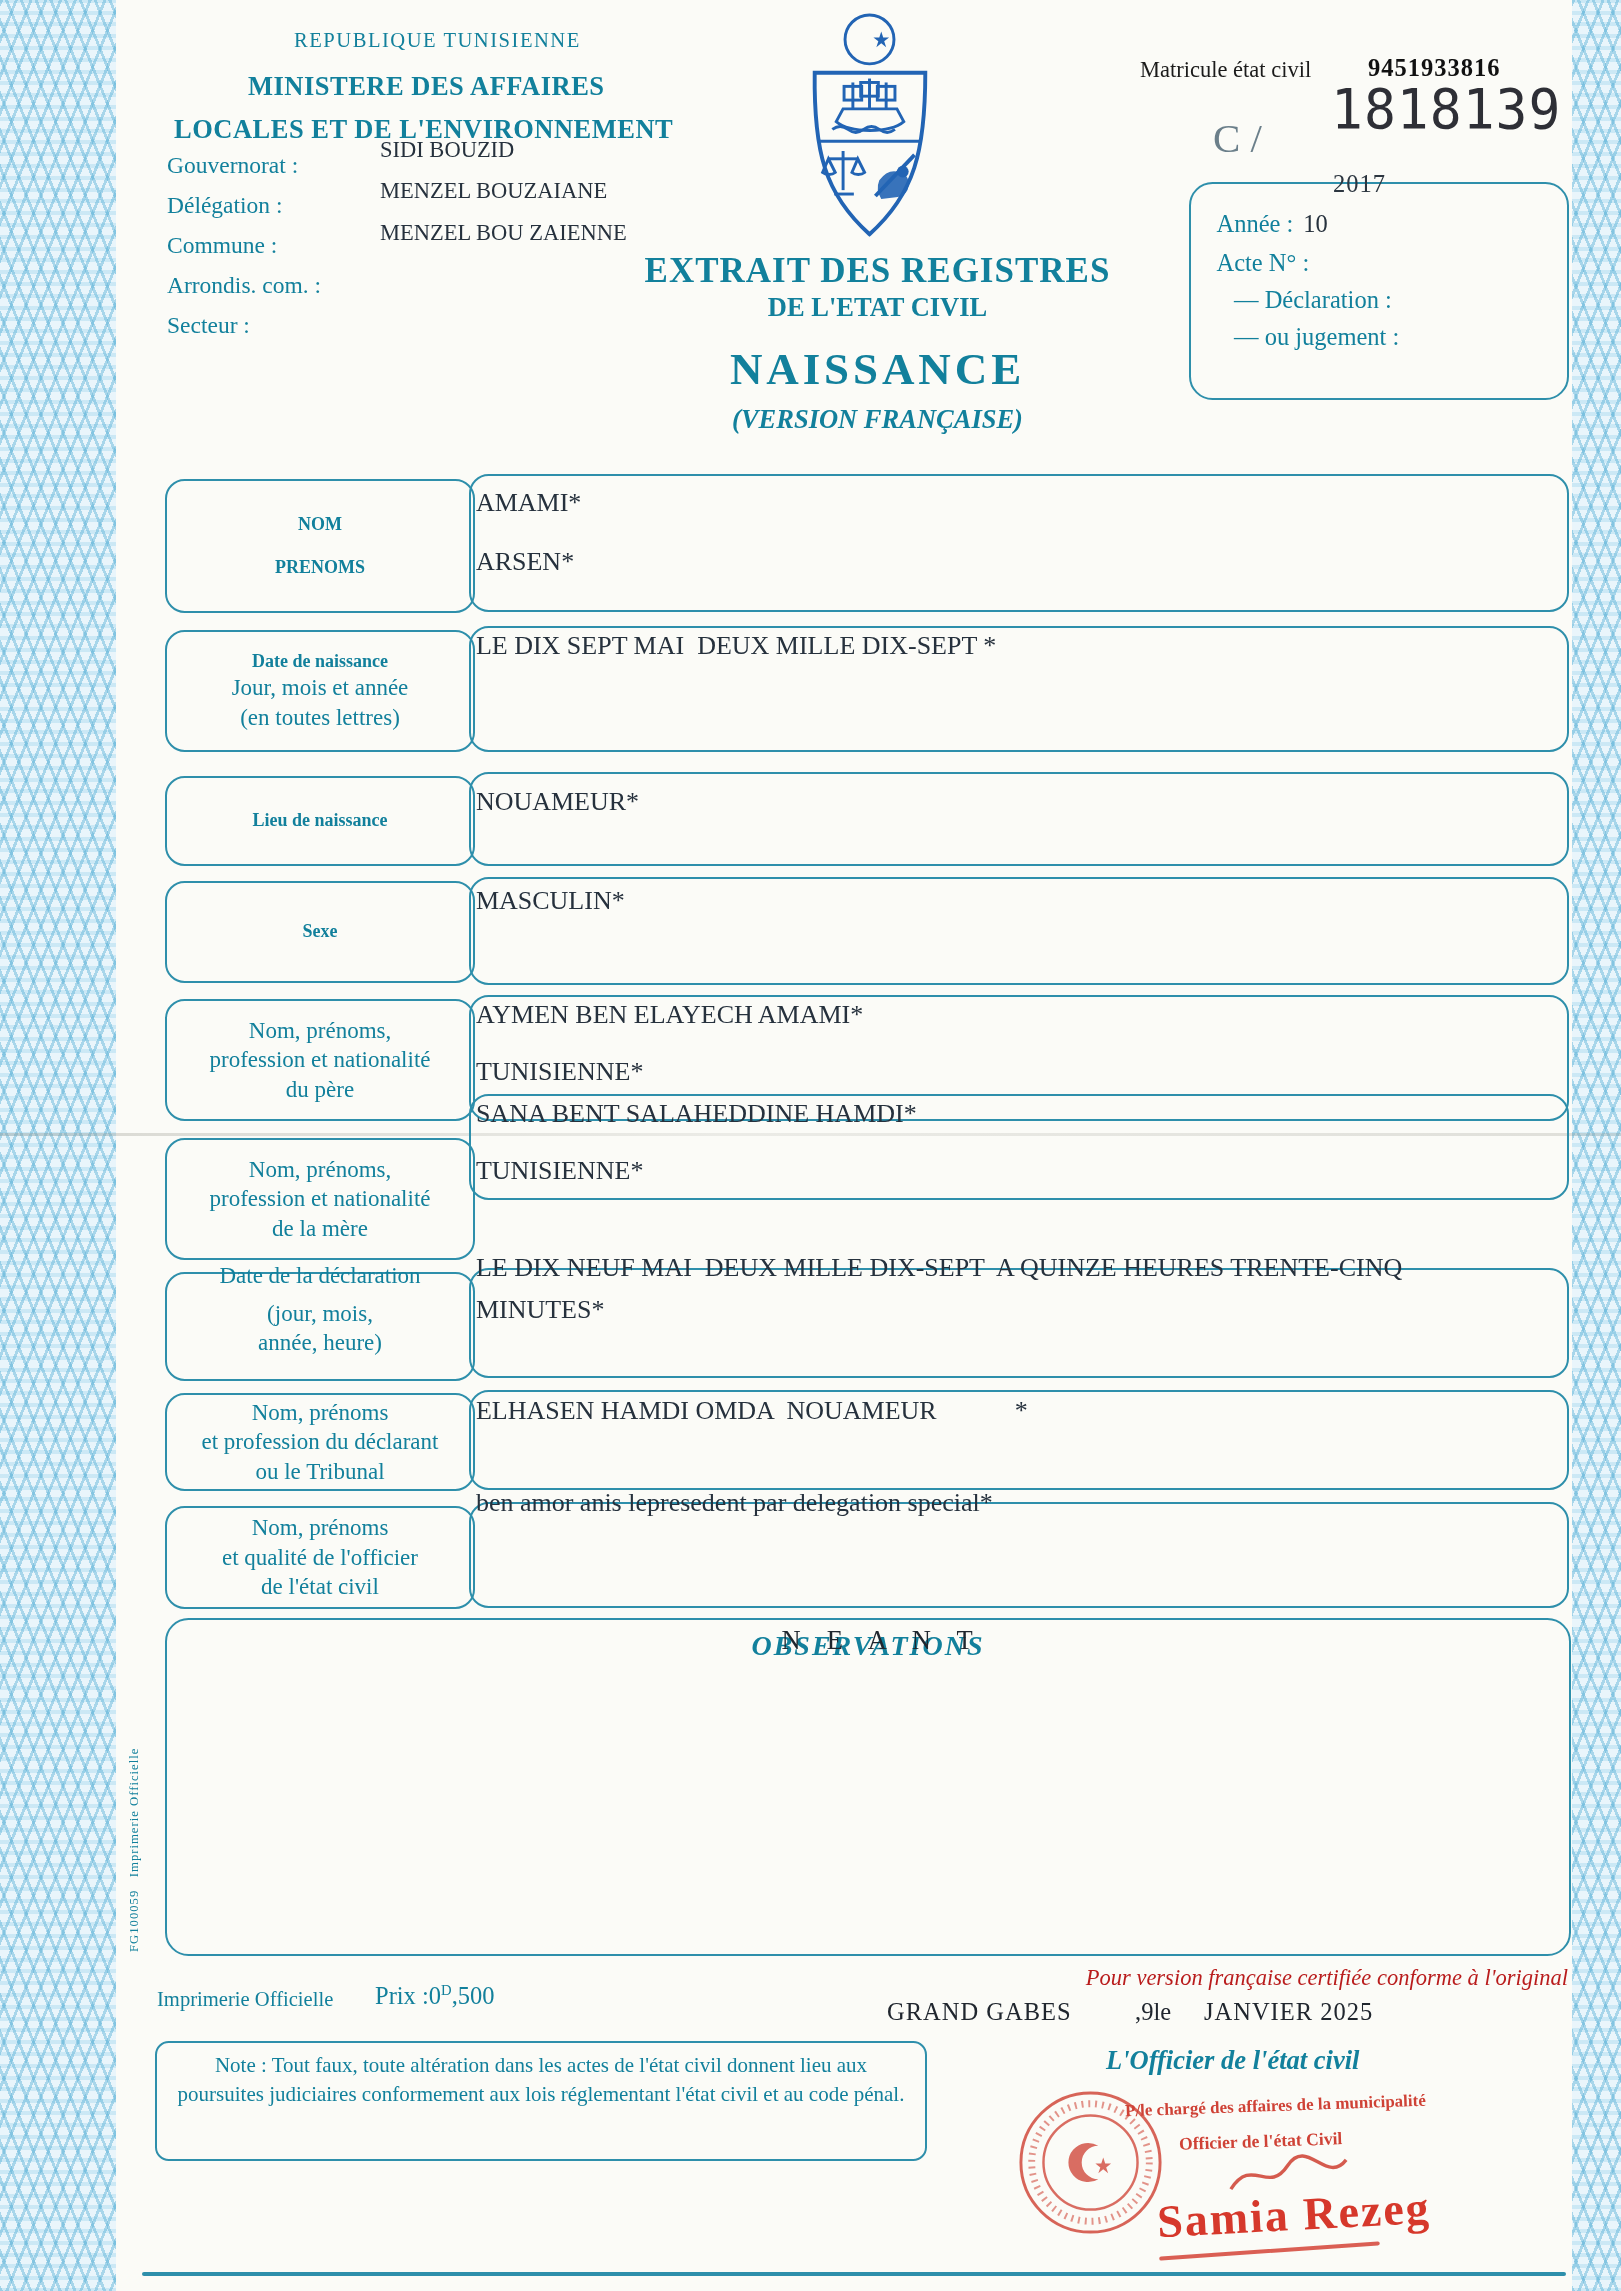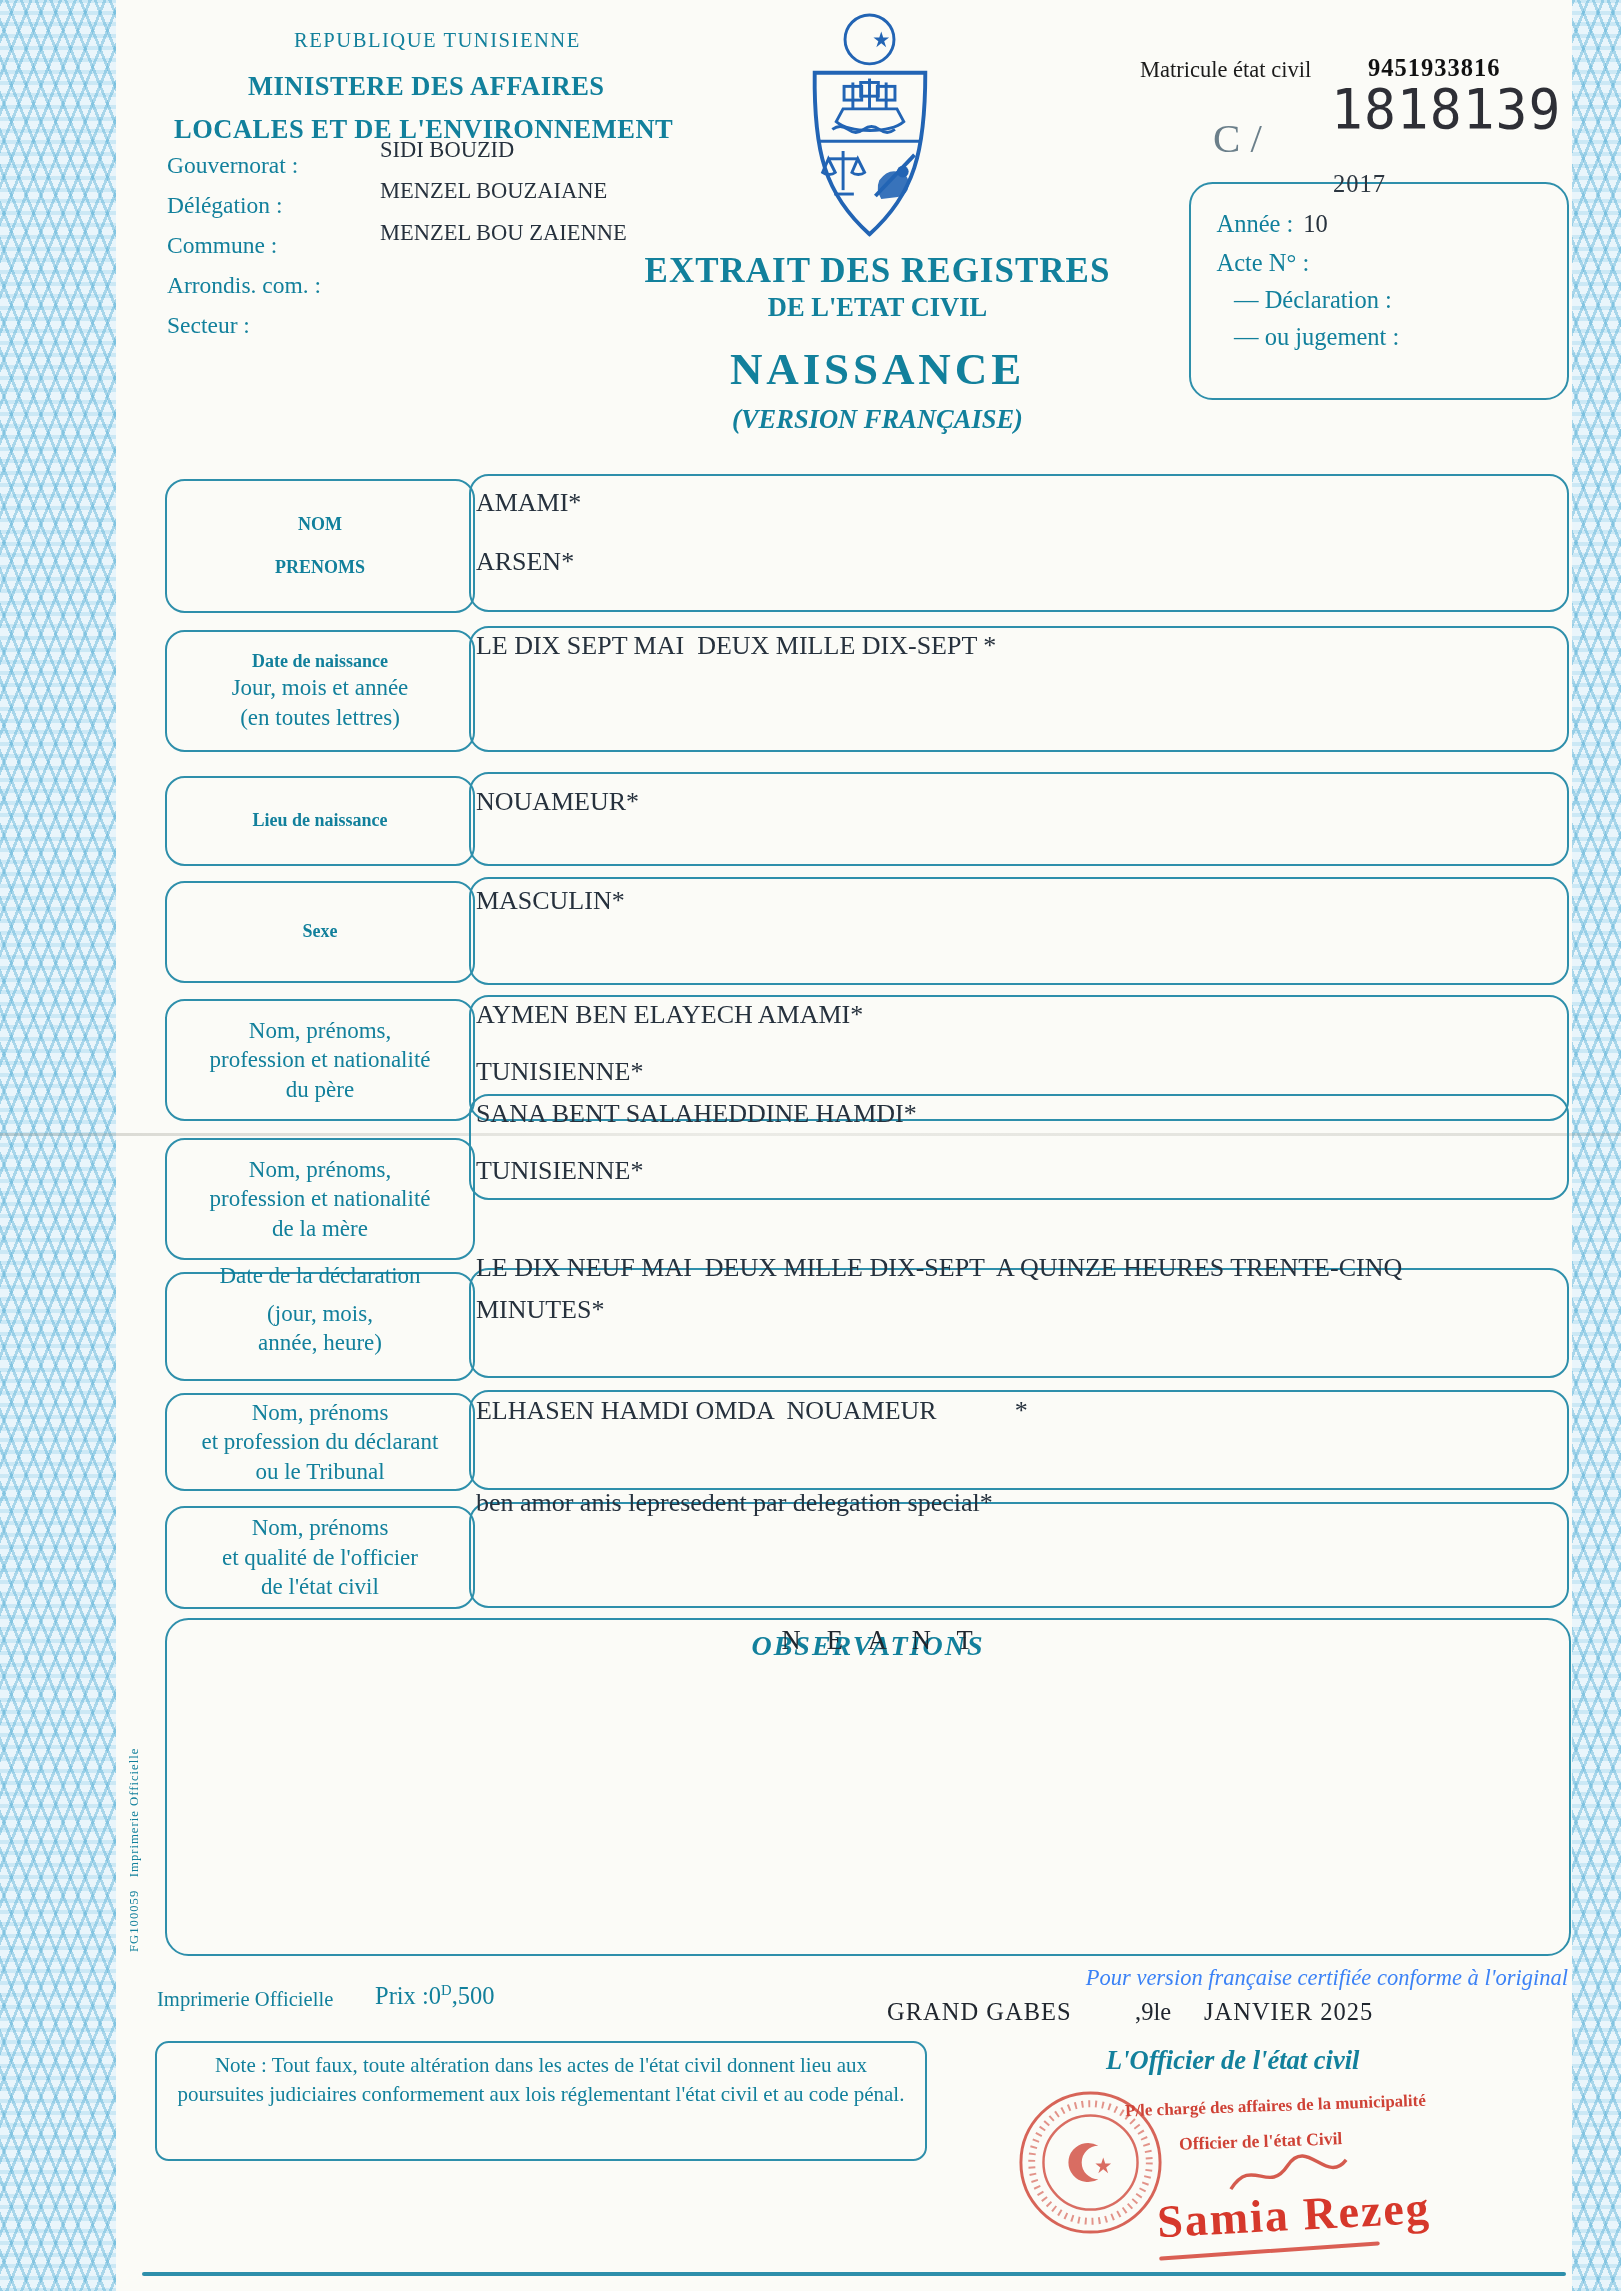"Pour version française certifiée" .ft-certify { color: #3b82f6 -> #b91c1c }
